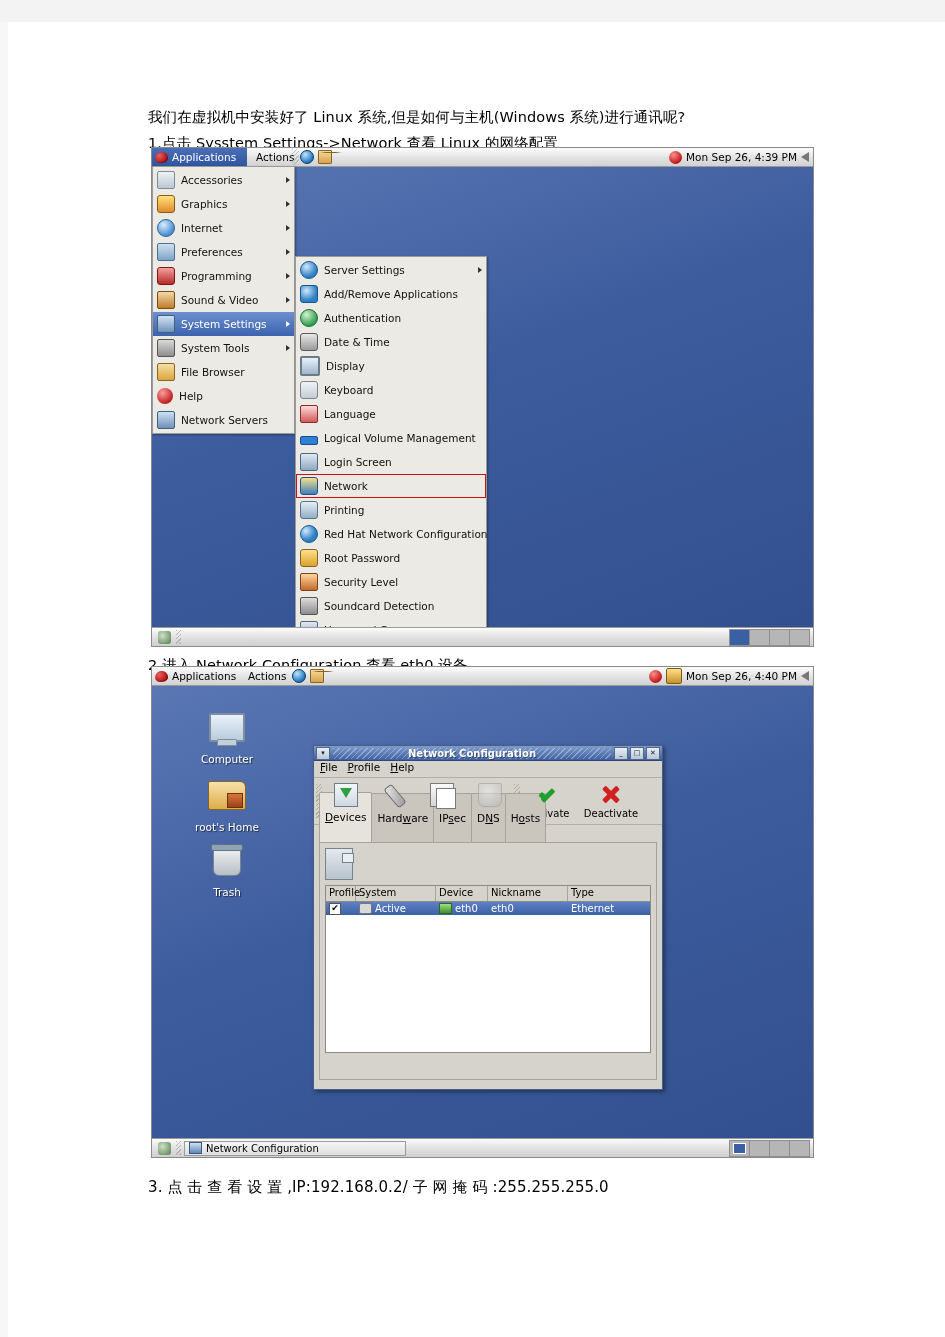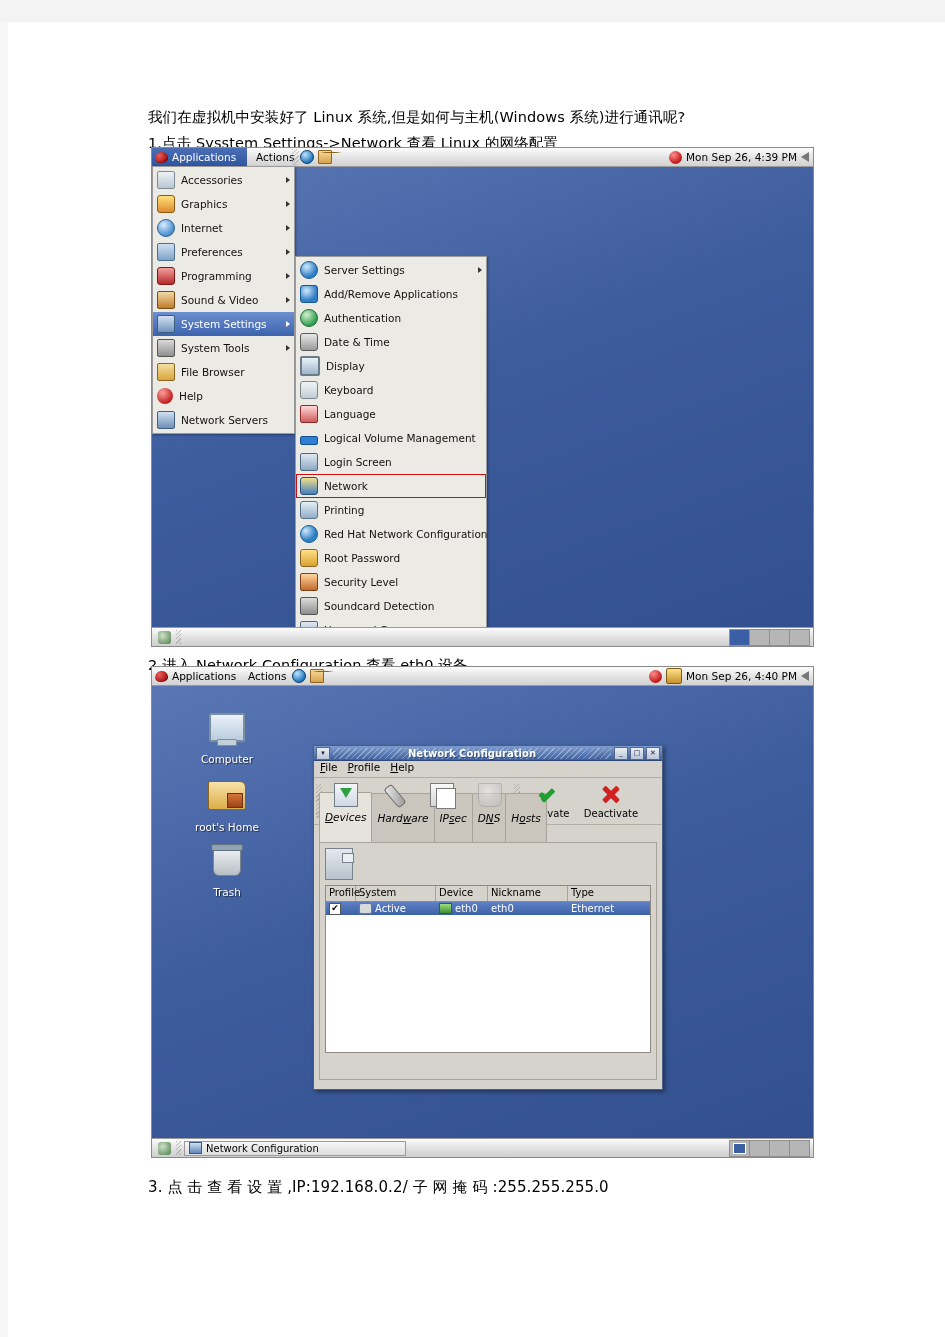"Devices" .tab { font-style: italic -> none }
